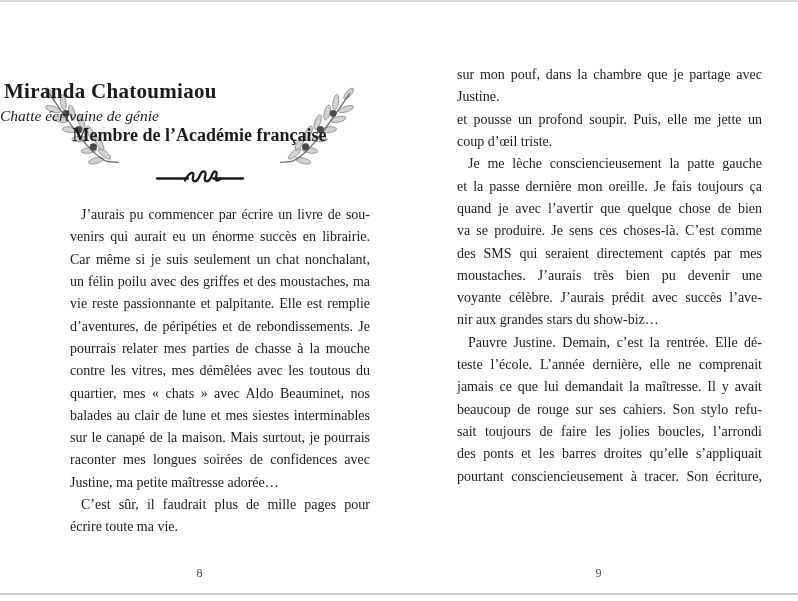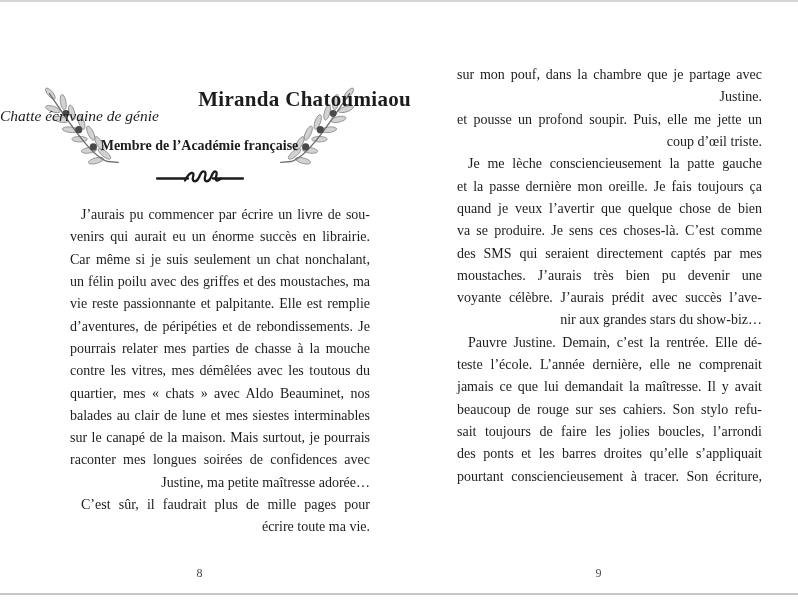"Miranda Chatoumiaou" .hdr-title { margin: 12px -> 4px; text-align: right -> left }
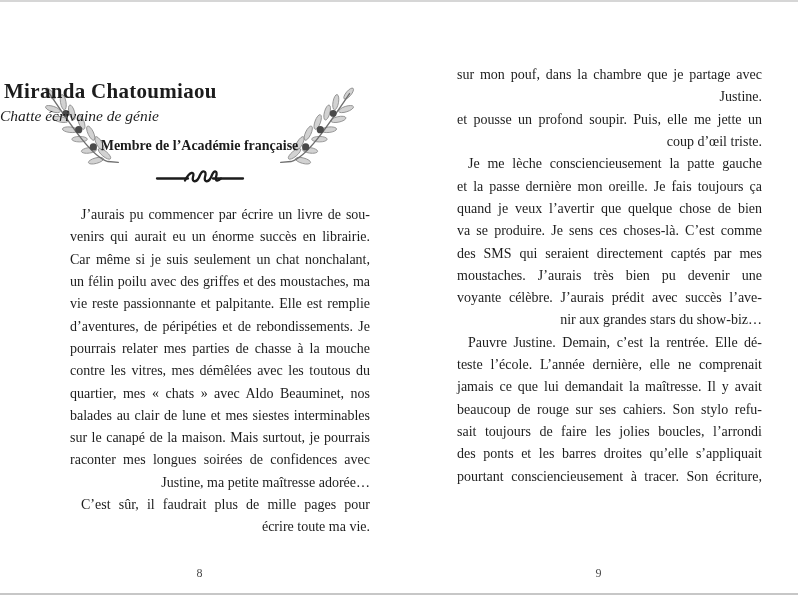"Justine." .line { text-align: right -> left }
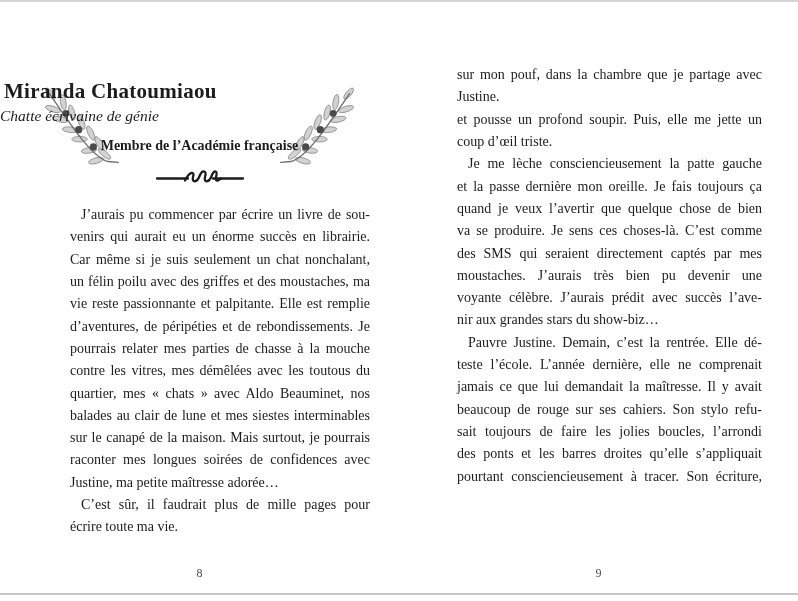"Membre de l’Académie française" .hdr-role { font-size: 14px -> 18px; top: 138px -> 125px }
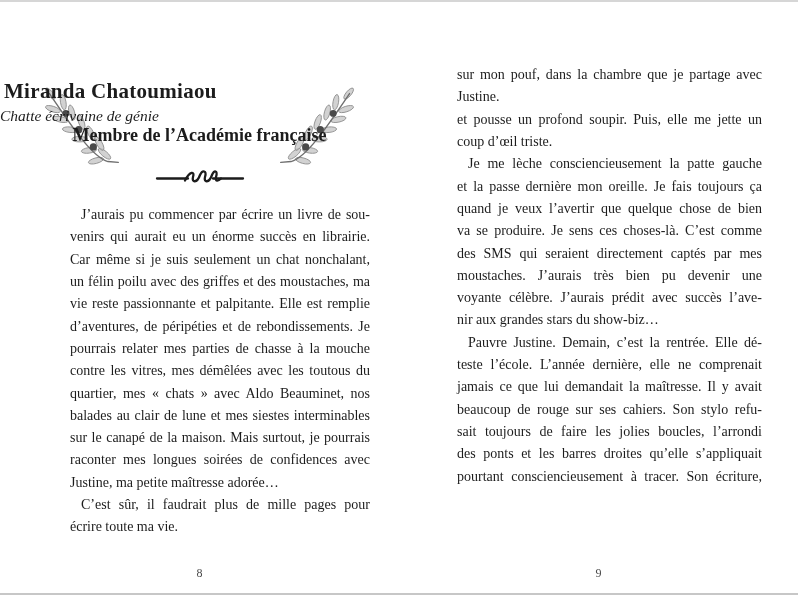"quand je veux l’avertir que" div.line { text: veux -> avec }
